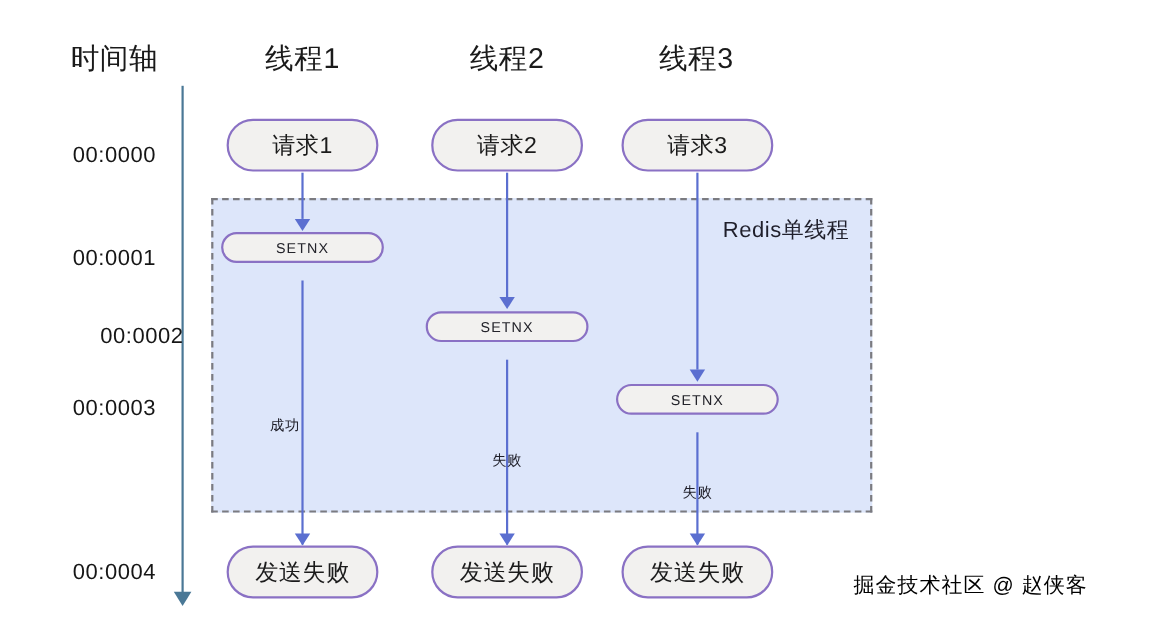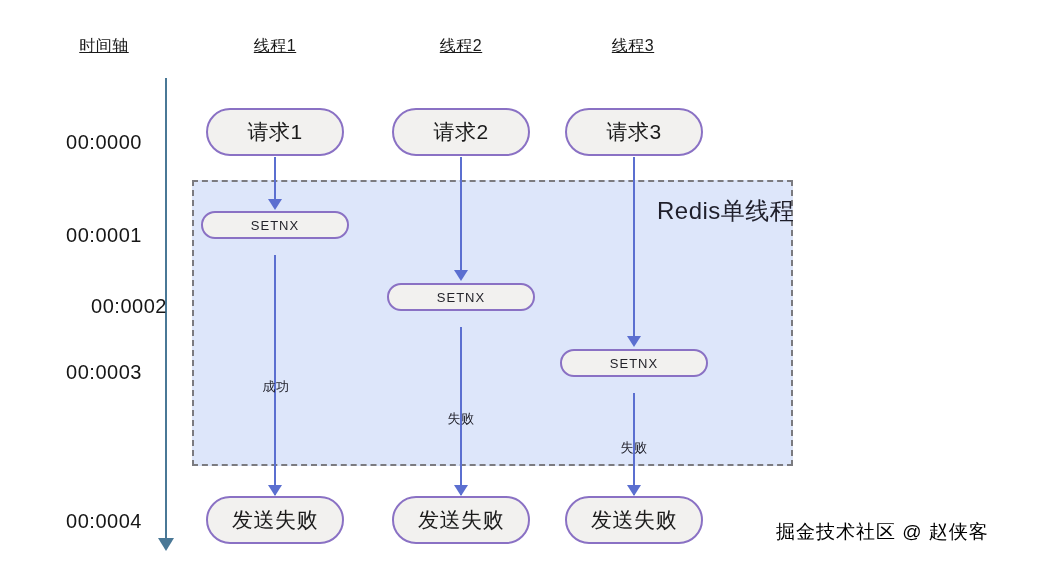"时间轴" .col-header { font-size: 16px -> 26px; text-decoration: underline -> none }
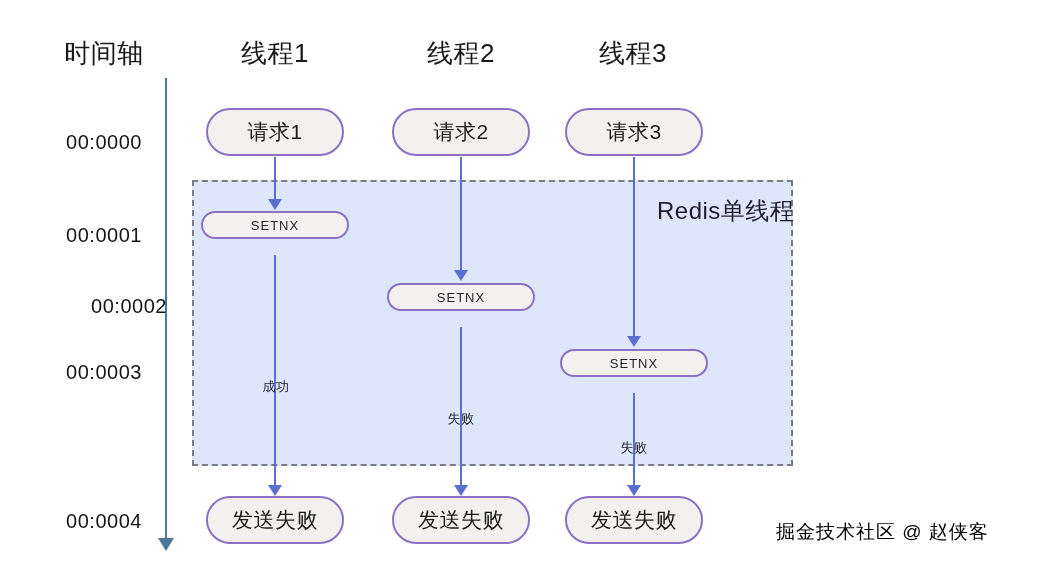"Redis单线程" #redis-region-label { font-size: 24px -> 20px }
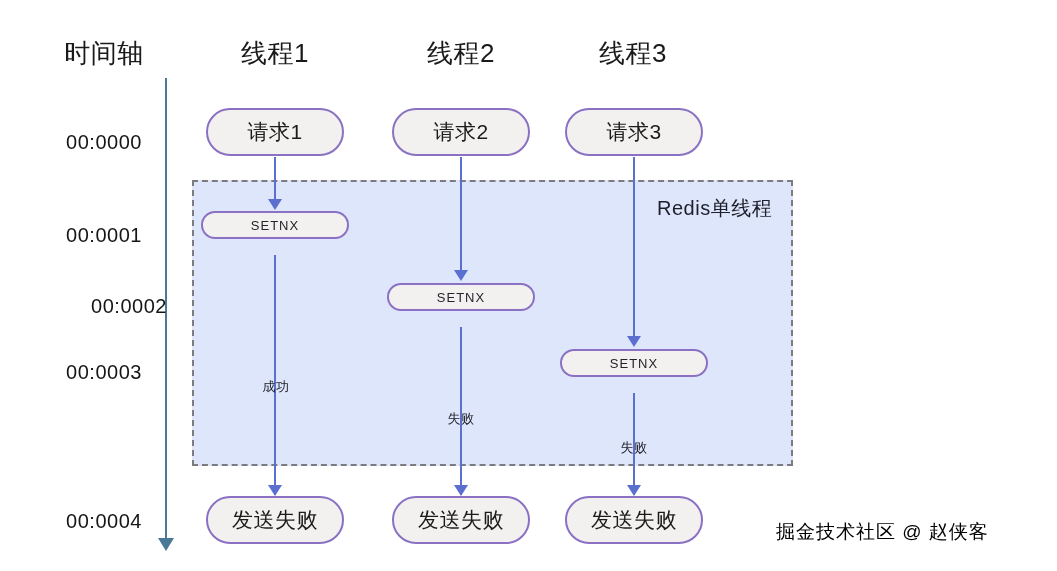"成功" div.edge-label { left: 276px -> 259px }
